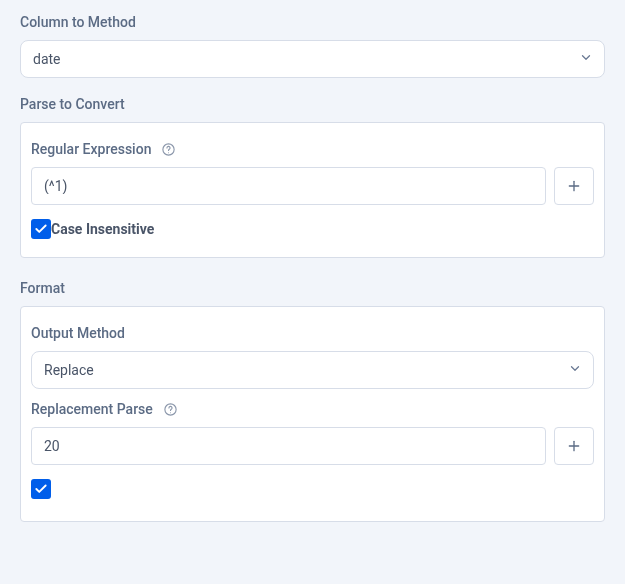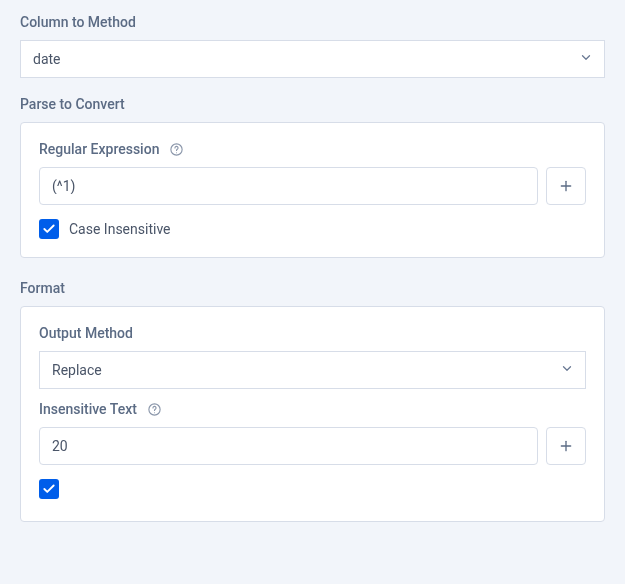"date" .select-input { border-radius: 0 -> 8px }
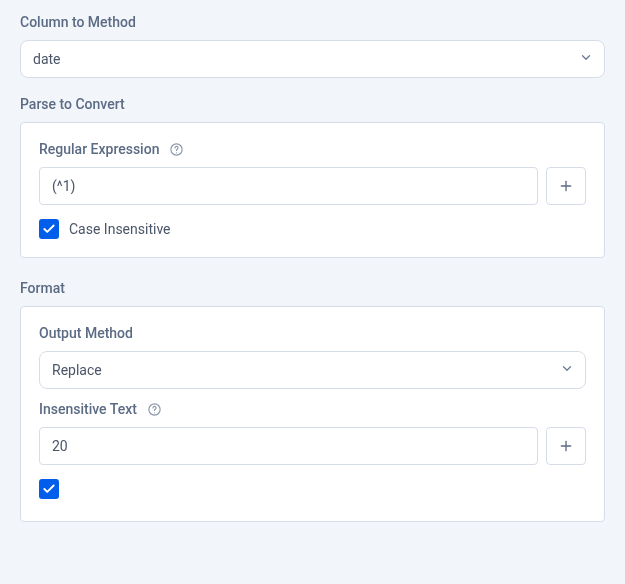"Regular Expression" .panel { padding: 18px 18px -> 18px 10px }
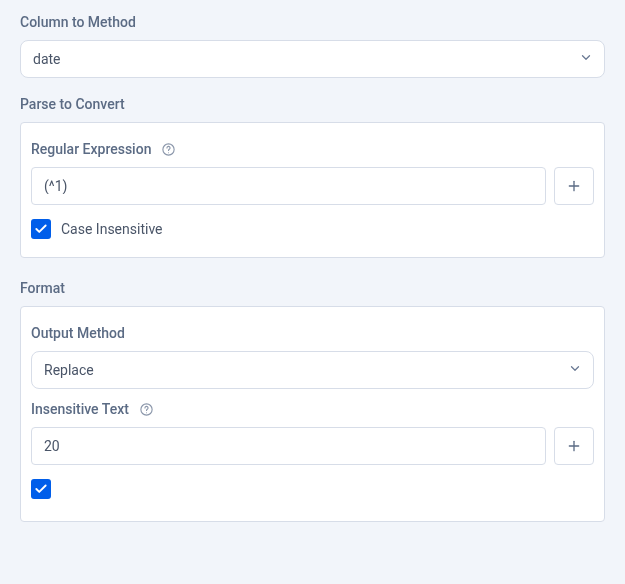"Case Insensitive" .checkbox-row { font-weight: none -> bold; gap: 10px -> none }
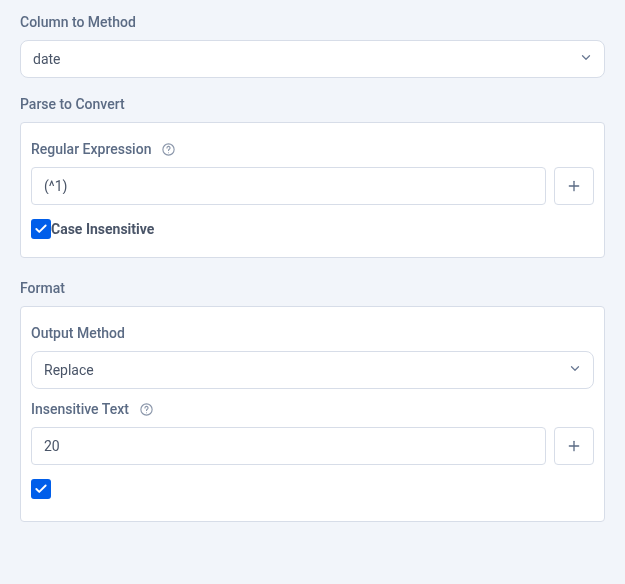"Insensitive Text" span { text: Insensitive Text -> Replacement Parse }
